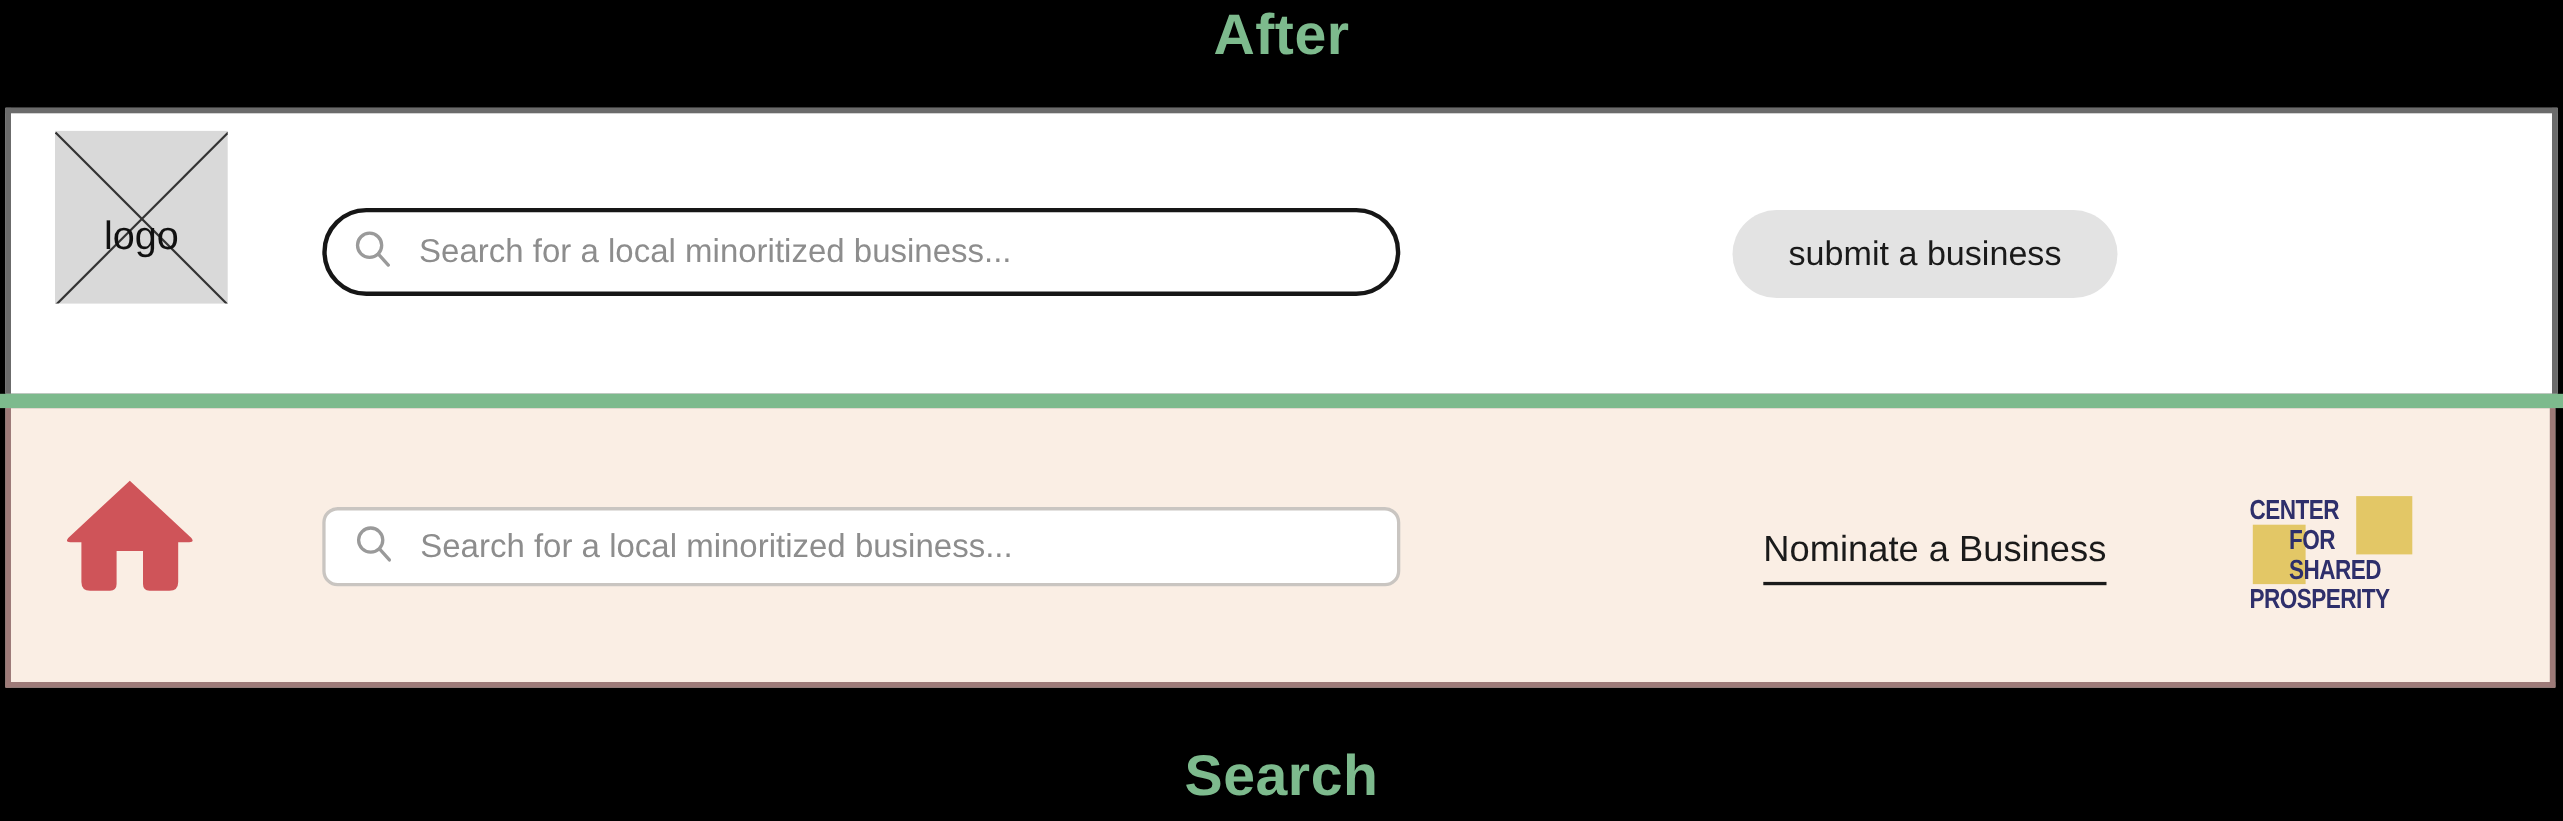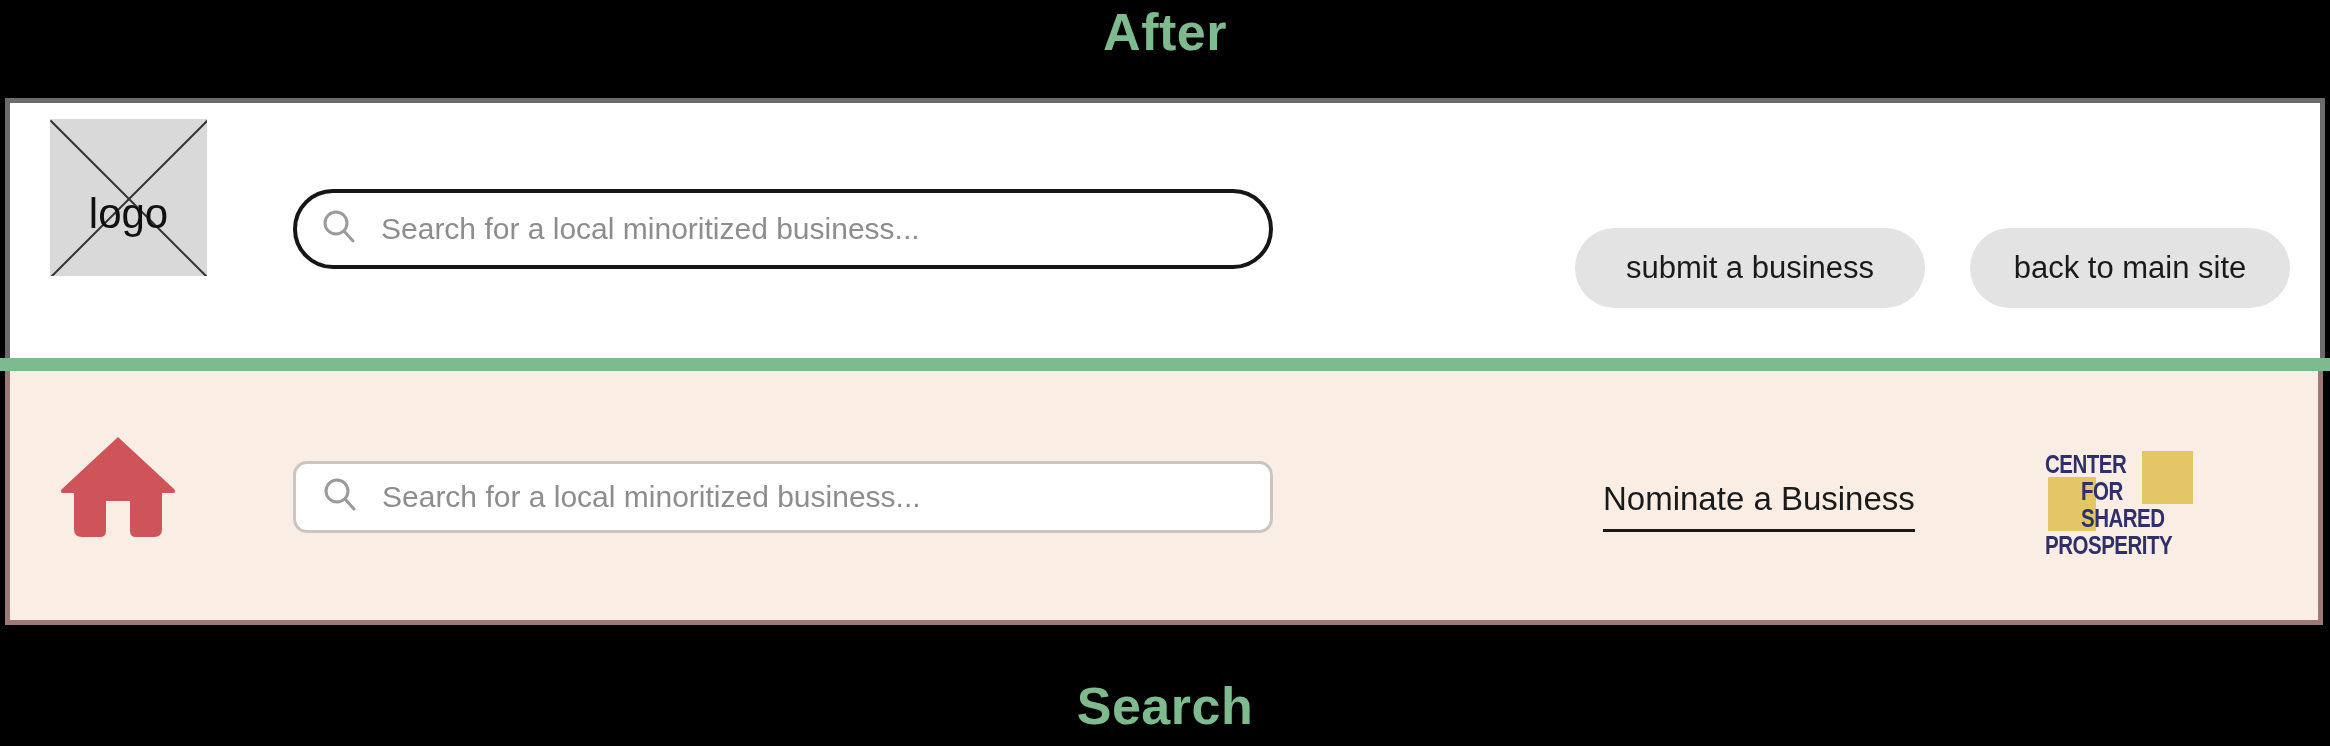"logo" .logo-placeholder .logo-text { font-size: 42px -> 36px }
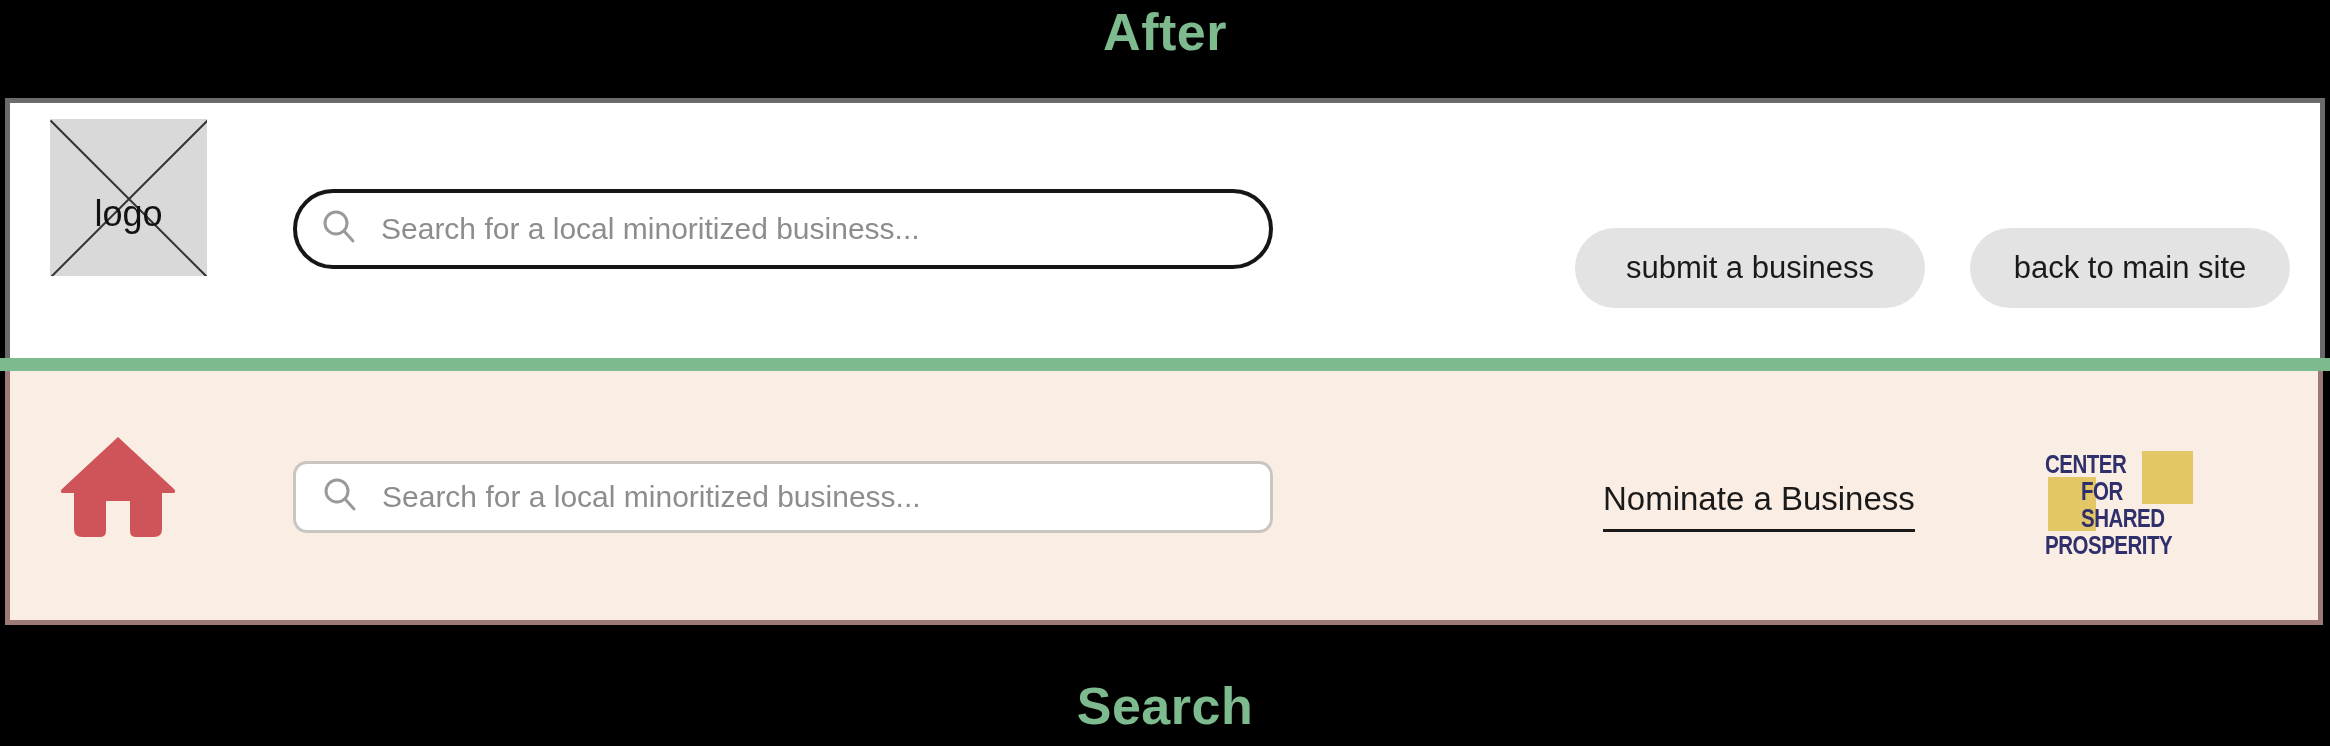"submit a business" .pill-button { margin-top: 37px -> none }
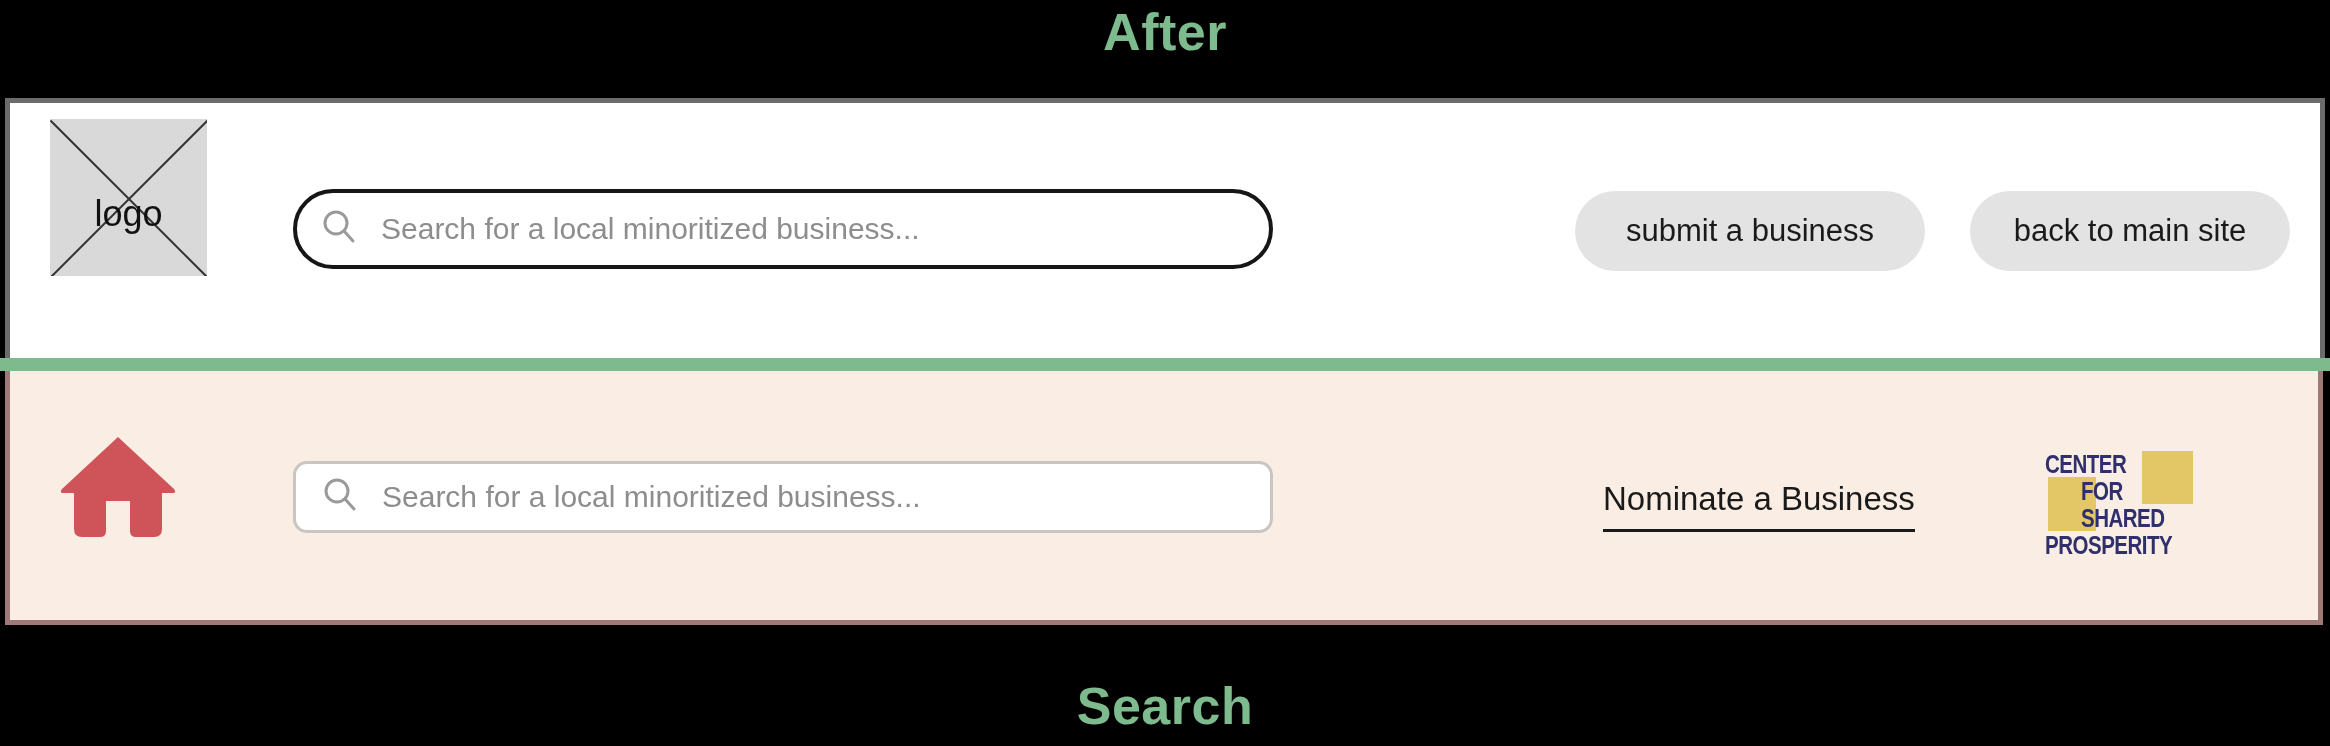"back to main site" div.pill-button { html: <div>back to main site</div> -> none }
